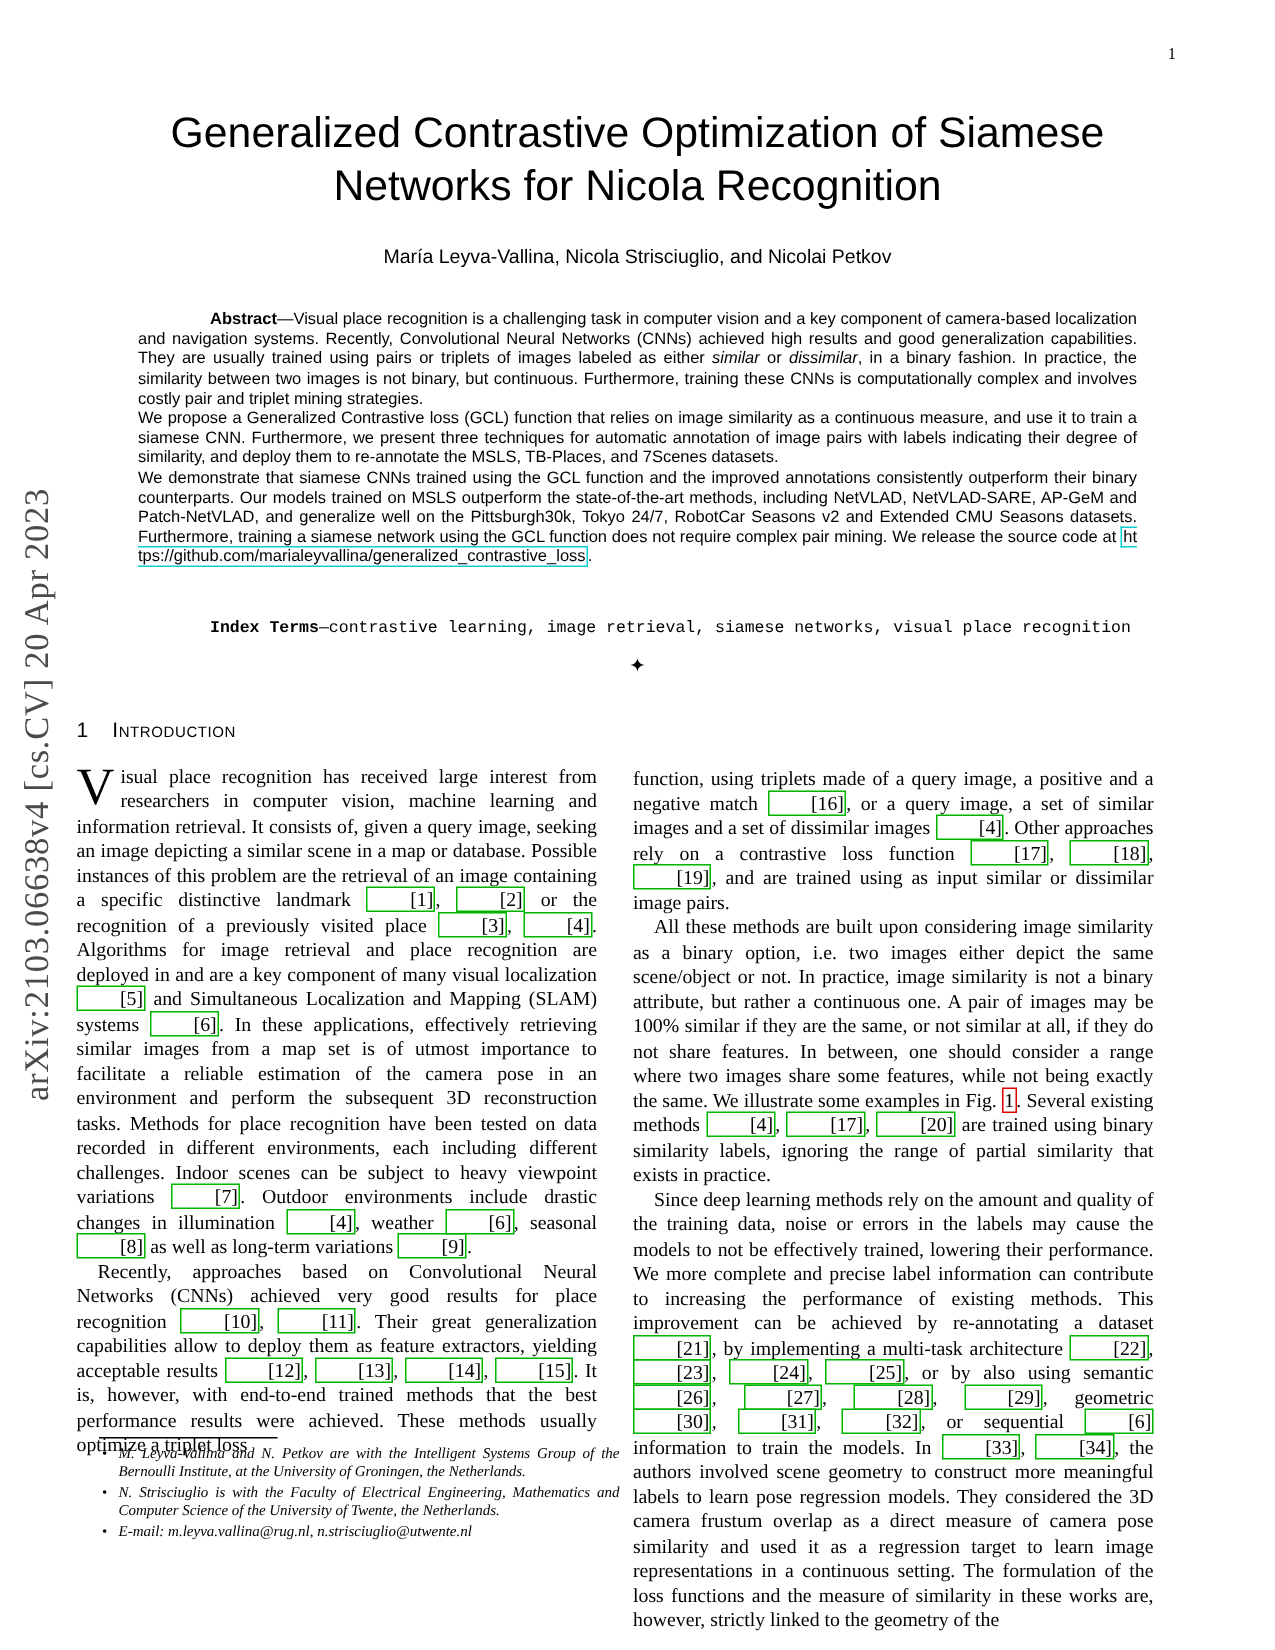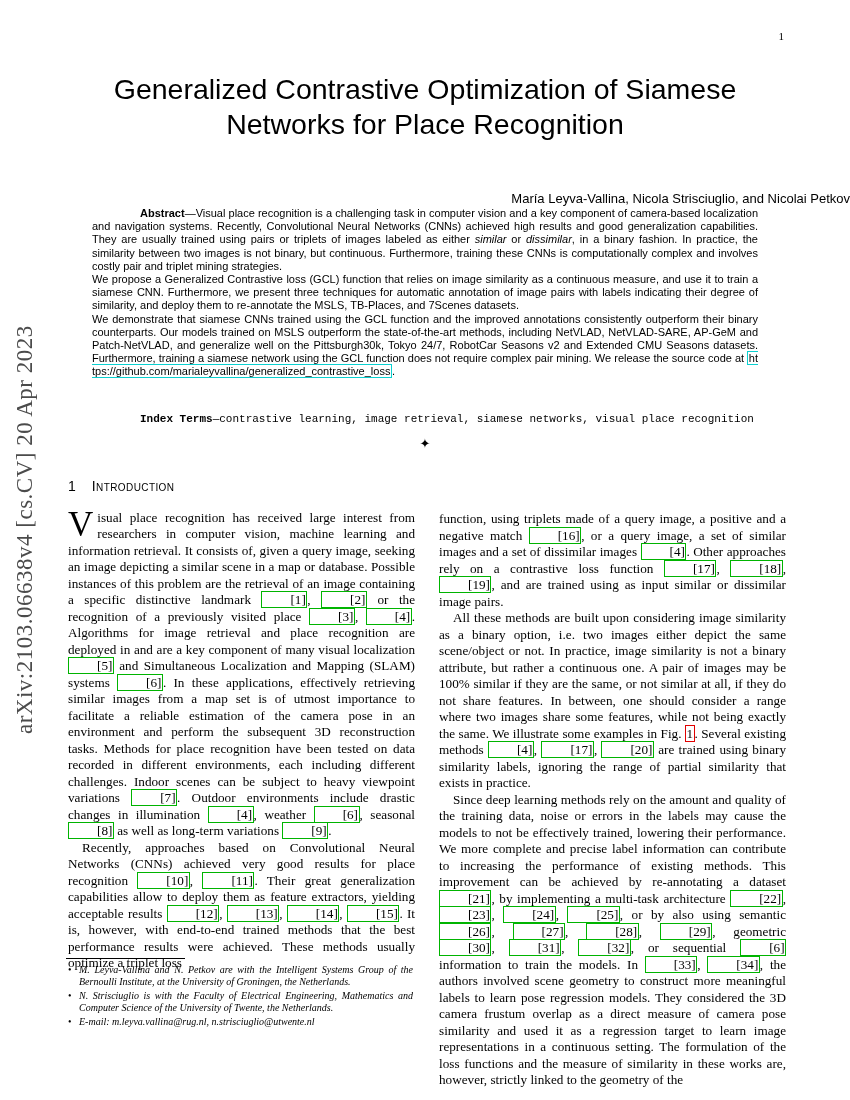"Generalized Contrastive Optimization of" span.title-inner { text: Place -> Nicola }
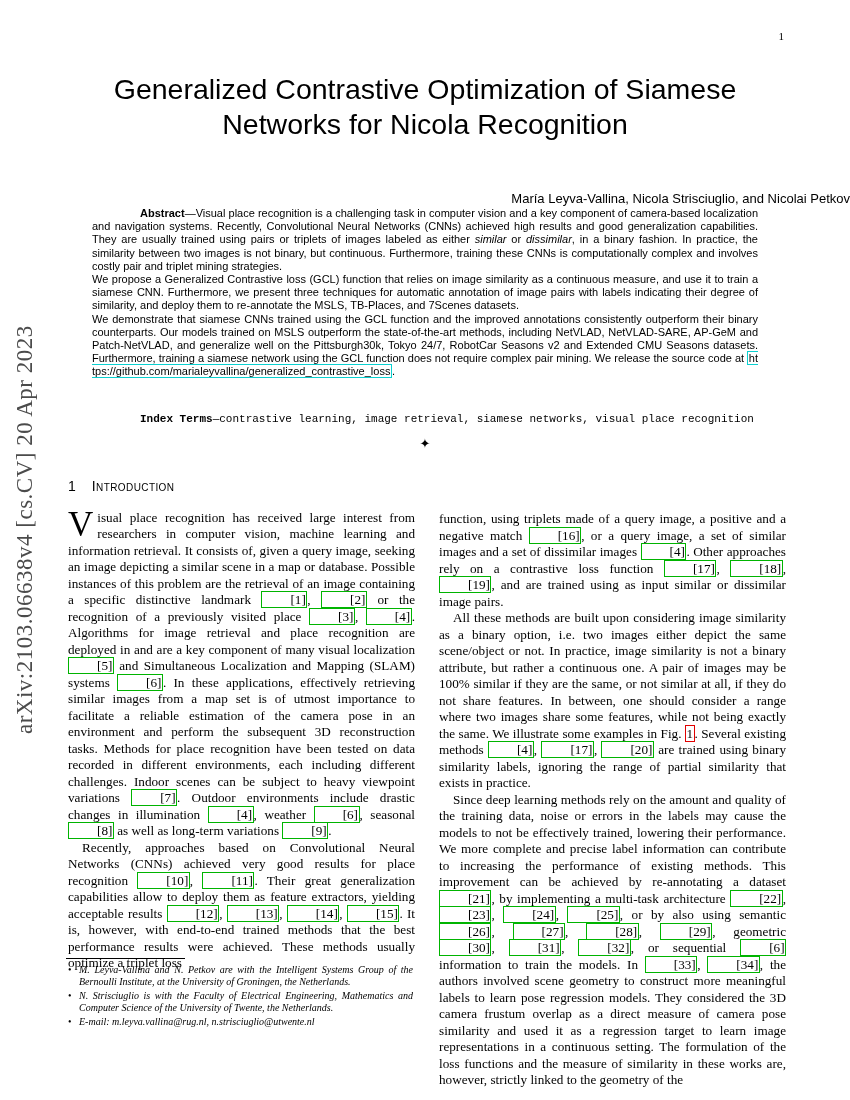"María Leyva-Vallina, Nicola" .authors { margin-top: 28px -> none; text-align: right -> center }
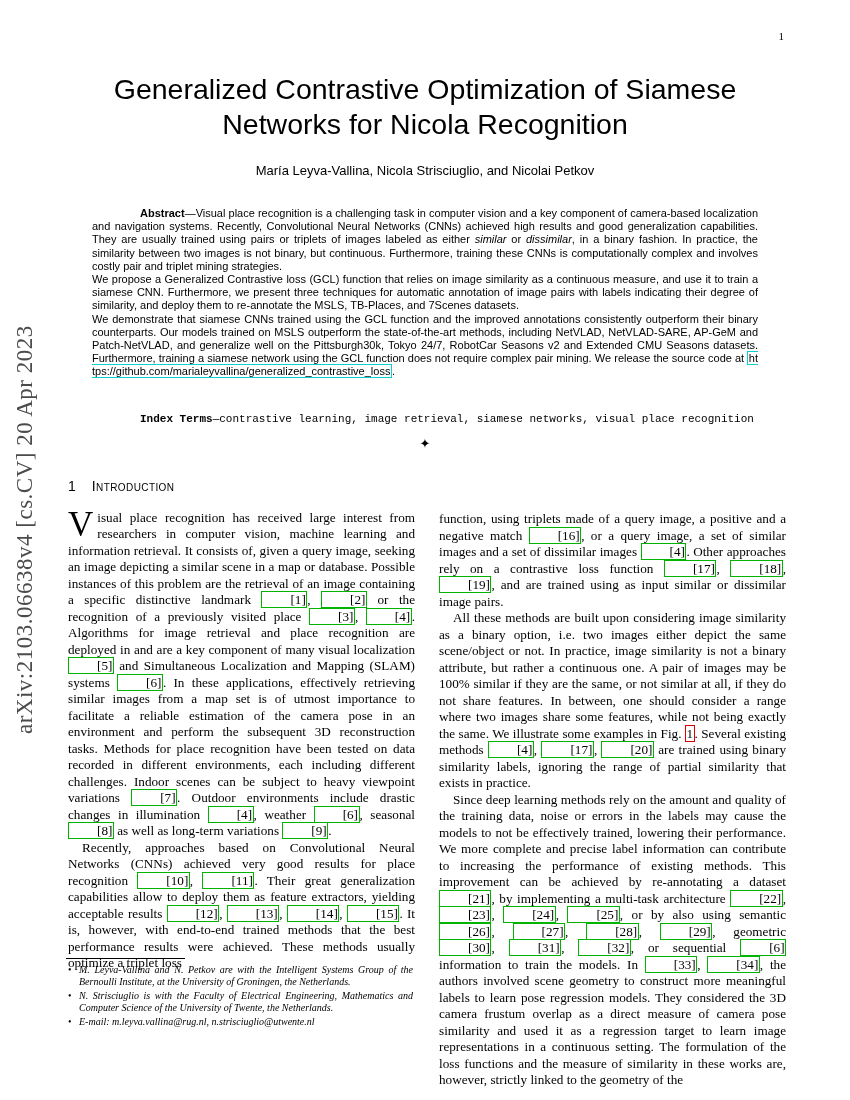"1 Introduction" .columns { left: 68px -> 51px }
